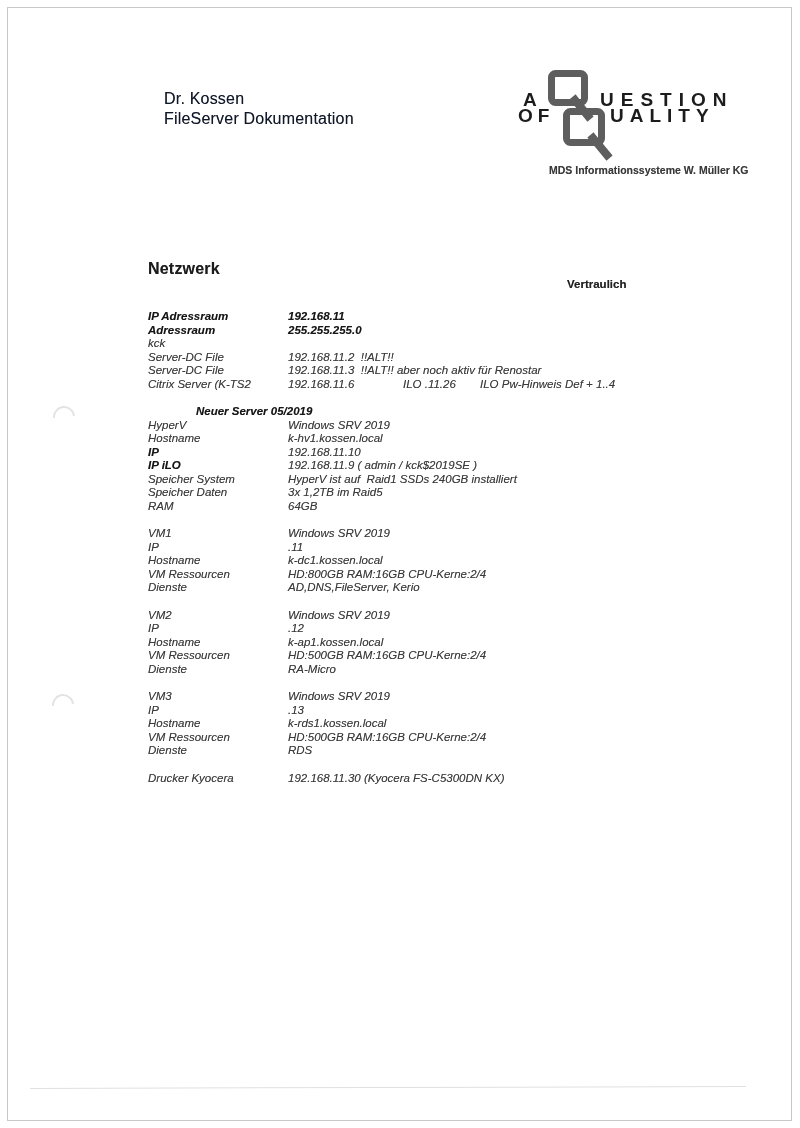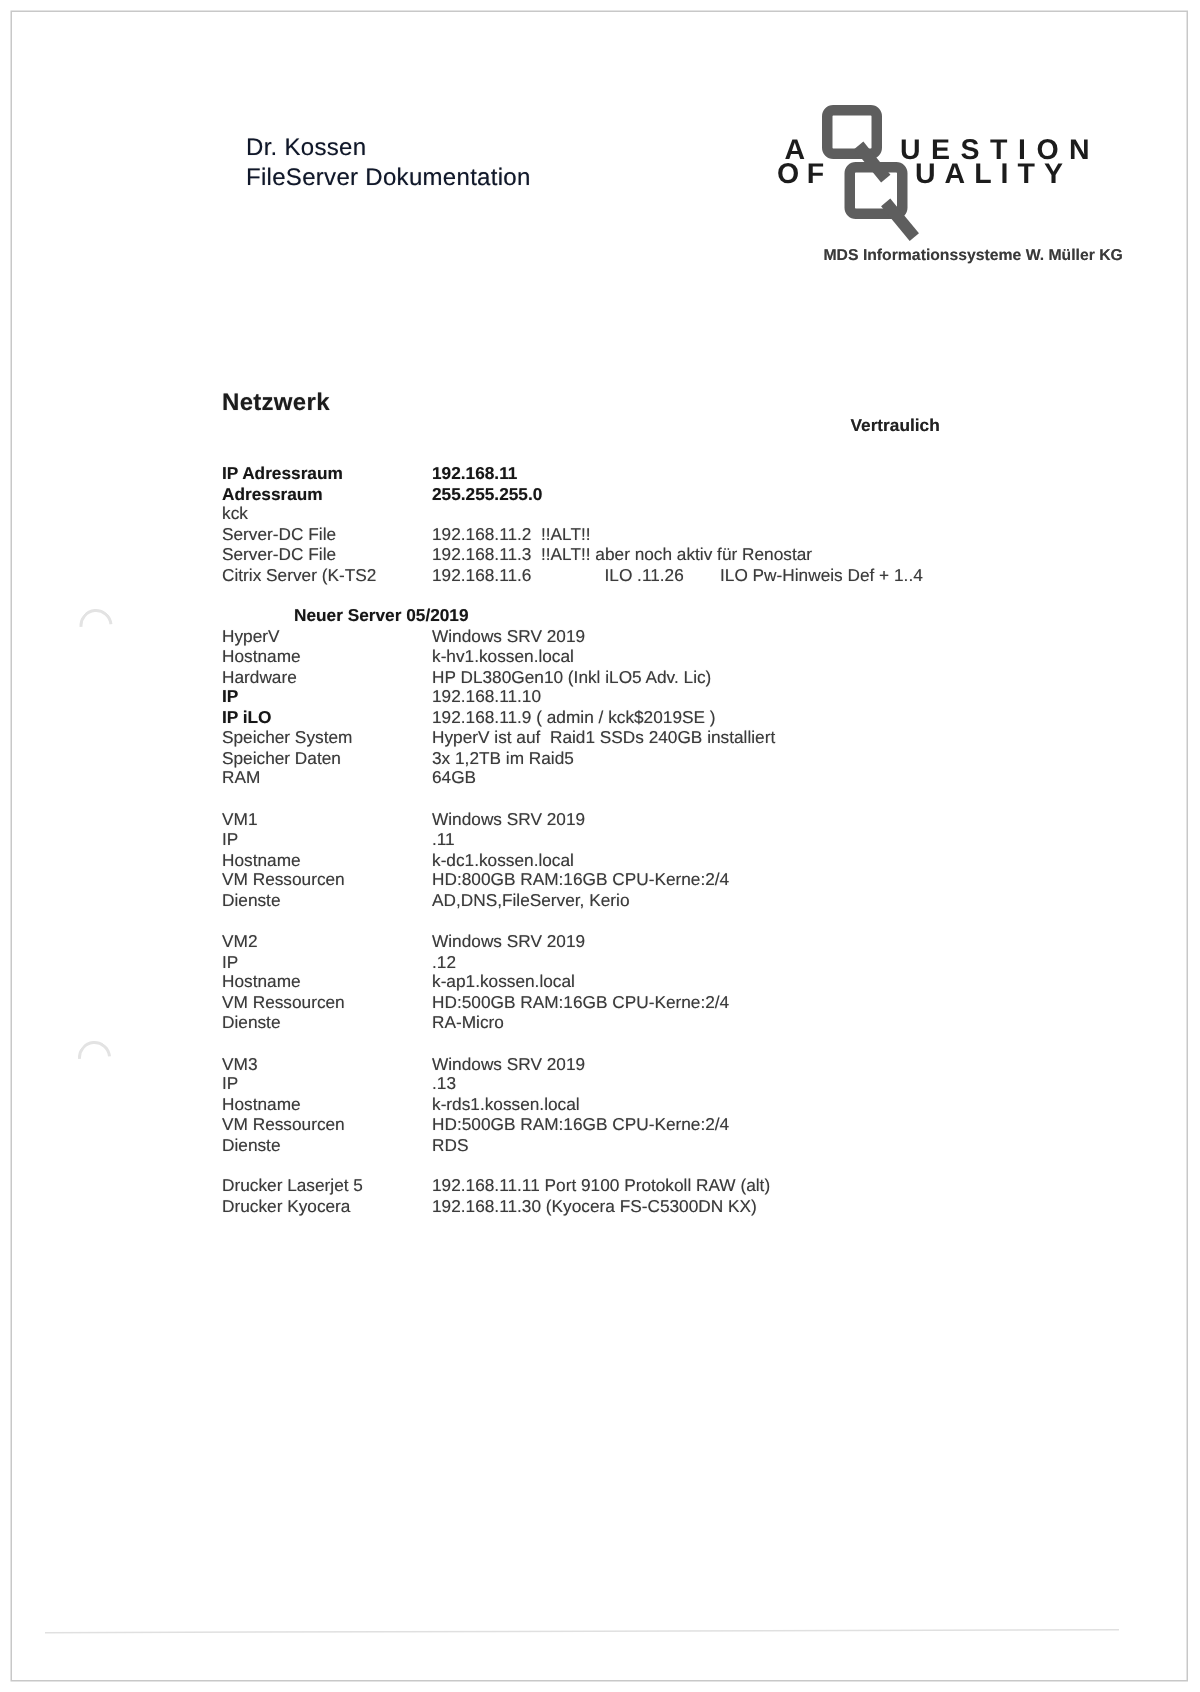"IP Adressraum" .row { font-style: none -> italic }
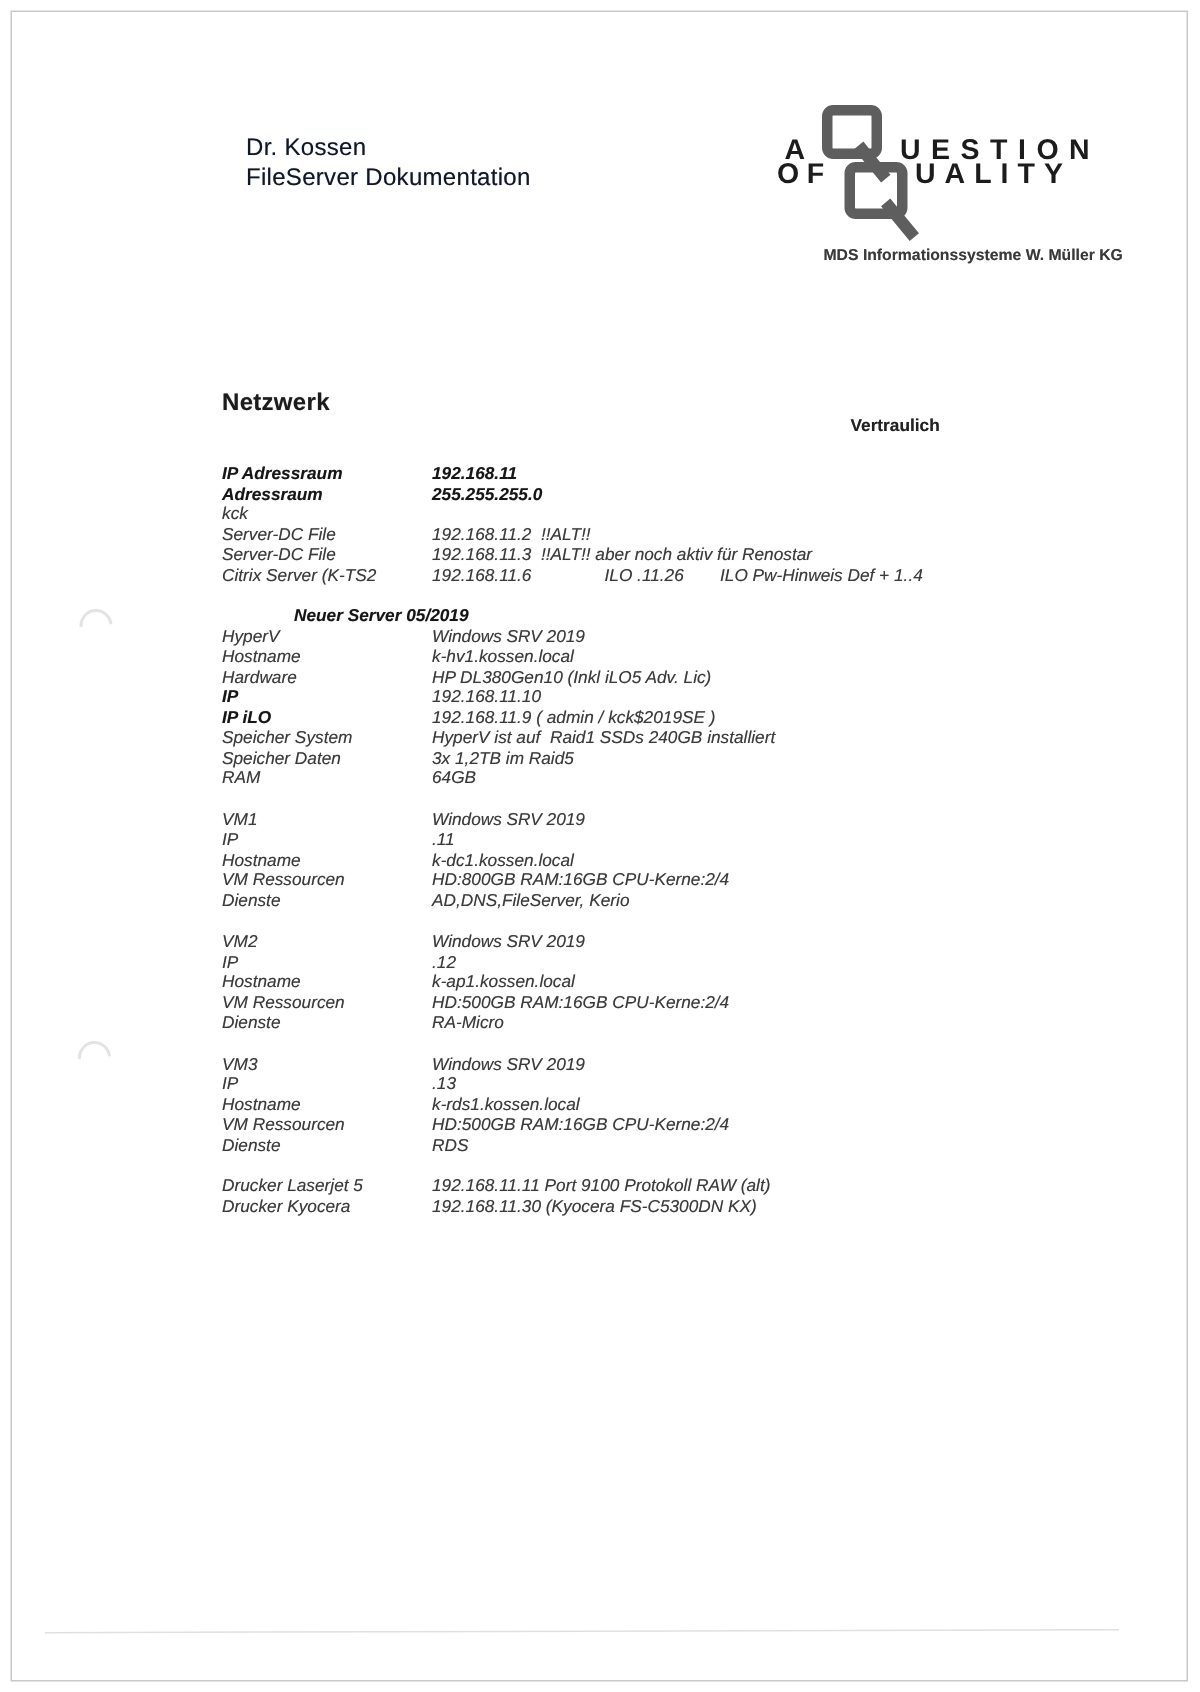"Hardware" div.row { html: <div> <span>Hardware</span> <span>HP DL380Gen10 (Inkl iLO5 Adv. Lic)</span> </div> -> none }
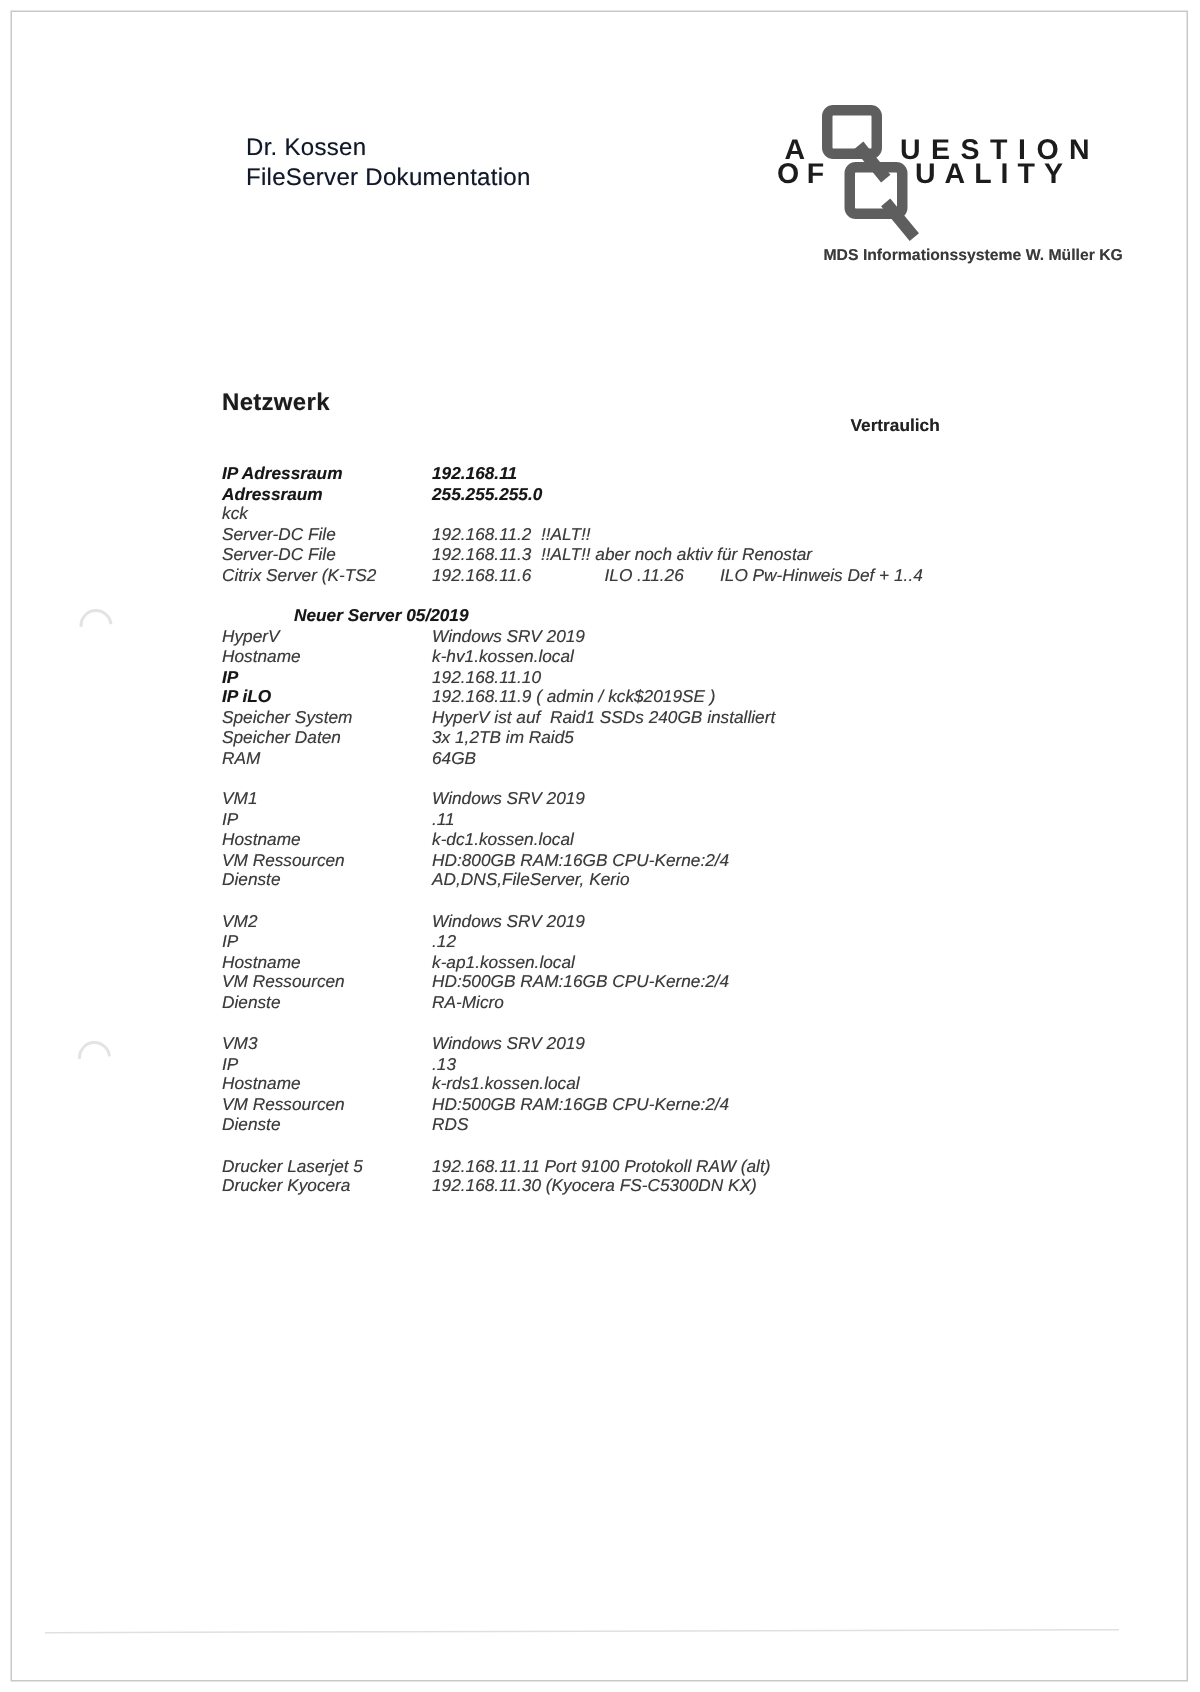"Drucker Laserjet 5" div.row { html: <div> <span>Drucker Laserjet 5</span> <span>192.168.11.11 Port 9100 Protokoll RAW (alt)</span> </div> -> none }
